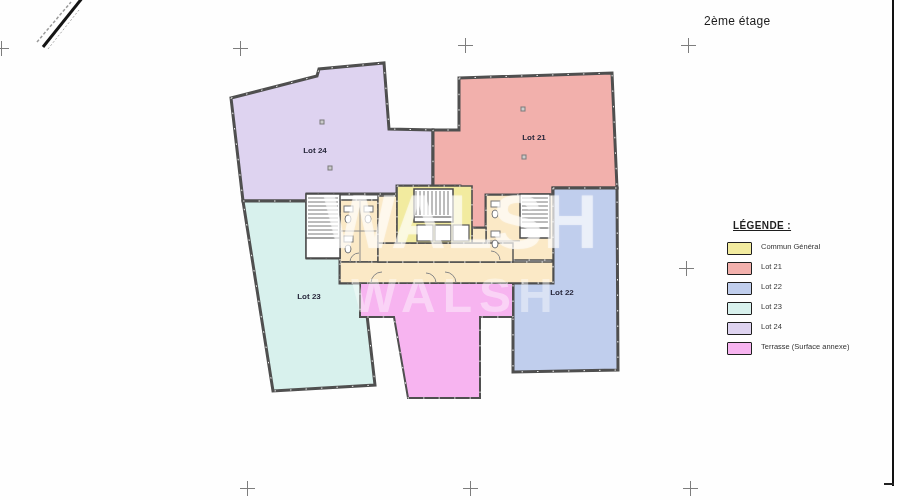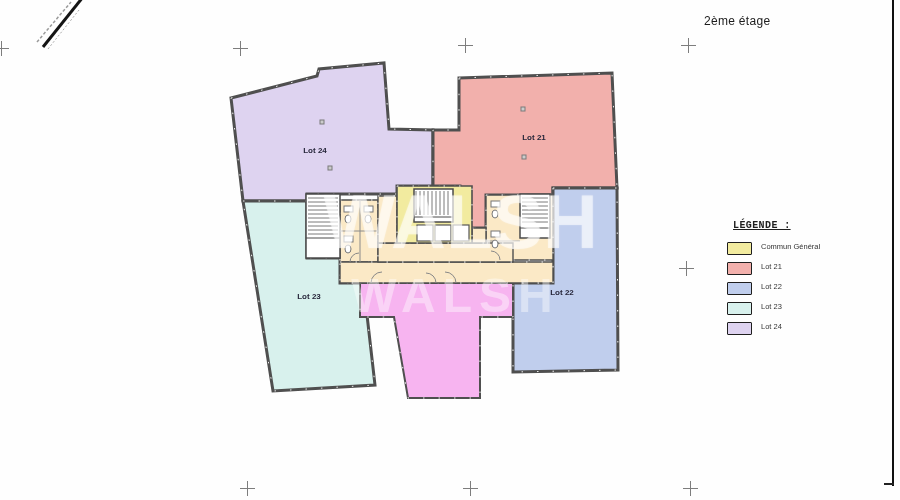"LÉGENDE :" #legend-title { font-family: Liberation Mono, monospace -> none }
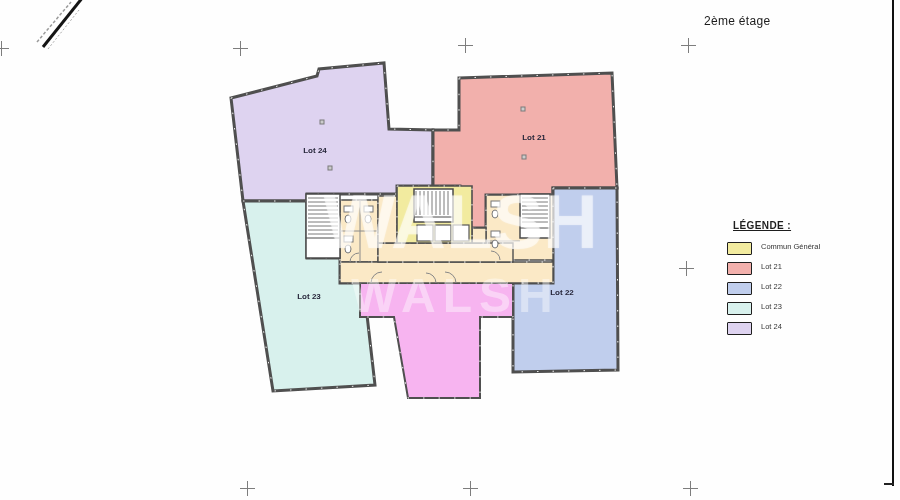"Terrasse (Surface annexe)" div.legend-row { html: none -> <div> <span></span> <span>Terrasse (Surface annexe)</span> </div> }
